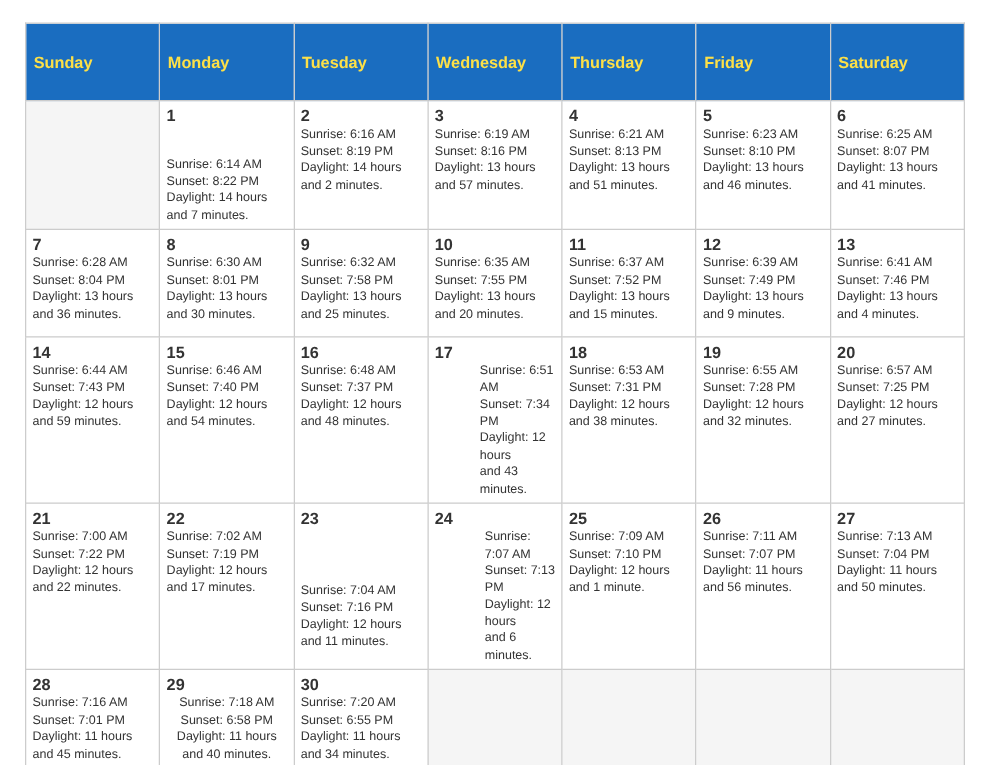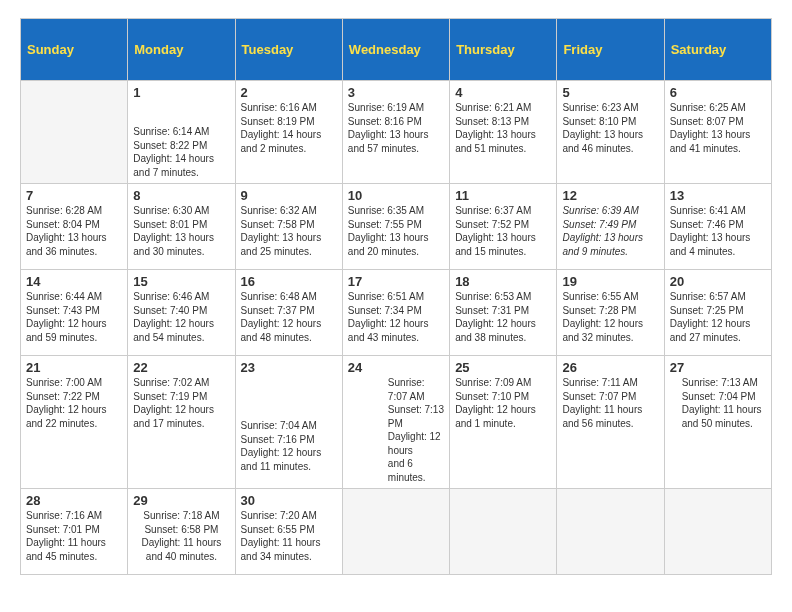"Sunrise: 6:39 AM" div.day-detail { font-style: italic -> none }
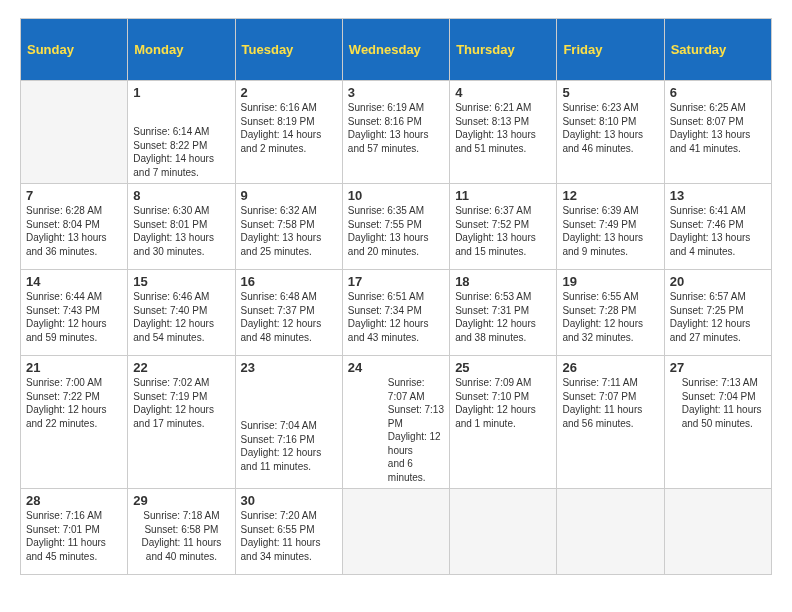"Sunrise: 6:51 AM" div.day-detail { margin-left: none -> 36px }
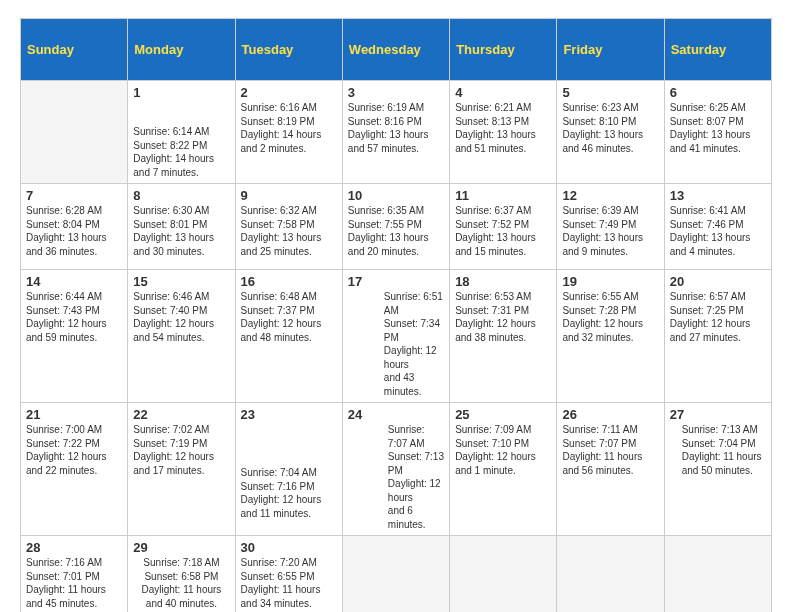"Sunrise: 7:13 AM" div.day-detail { margin-left: 12px -> none }
